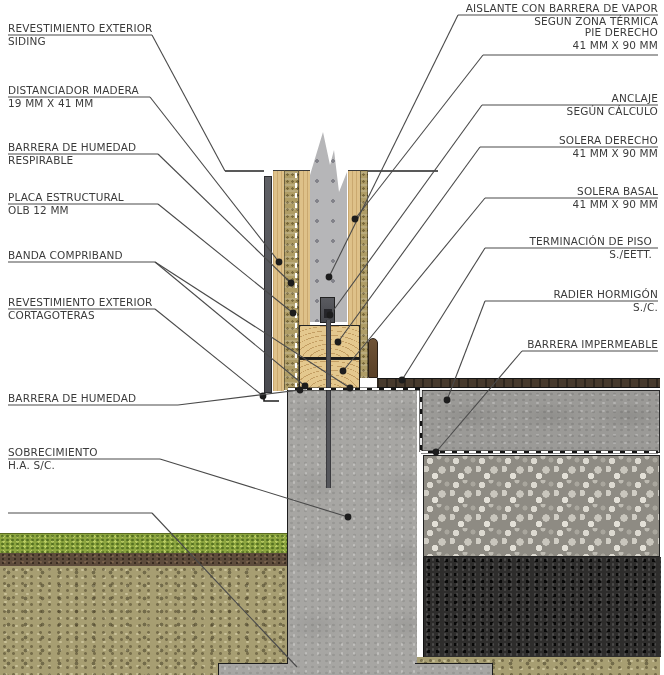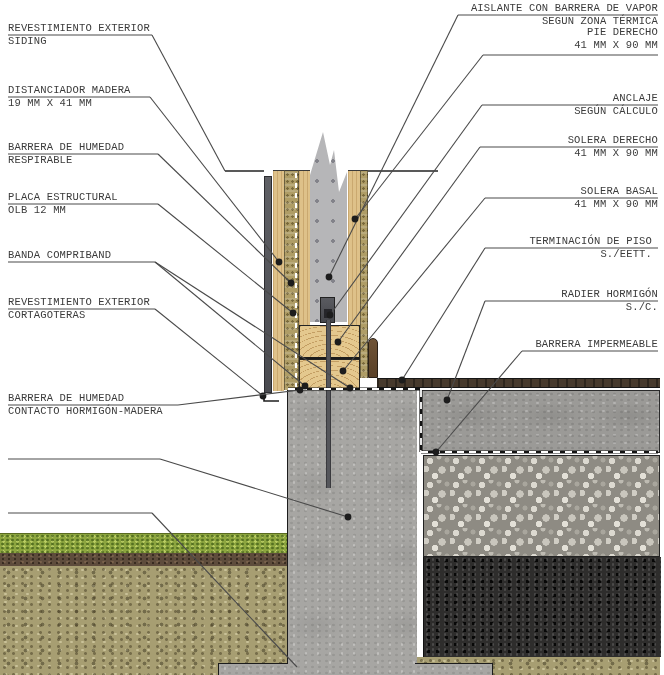"AISLANTE CON BARRERA DE VAPOR" .lbl span { font-family: Liberation Mono, monospace -> none }
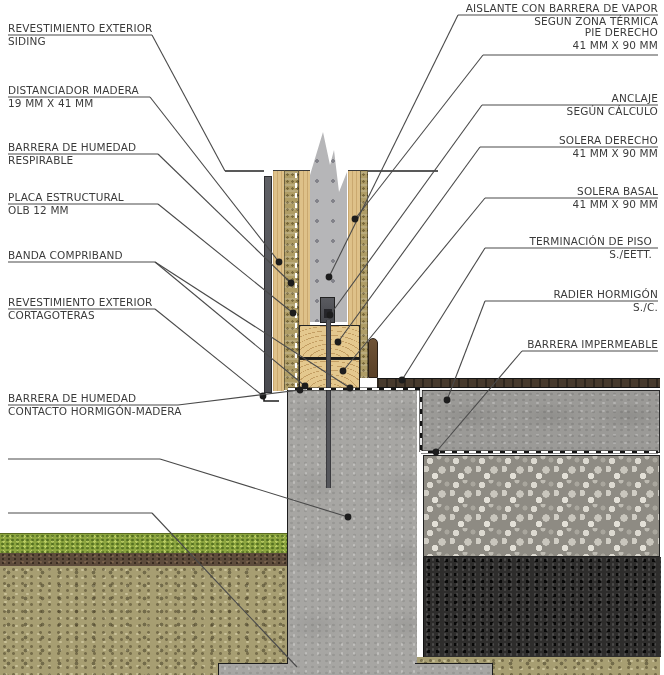"CONTACTO HORMIGÓN-MADERA" span { html: <span>CONTACTO HORMIGÓN-MADERA</span> -> none }
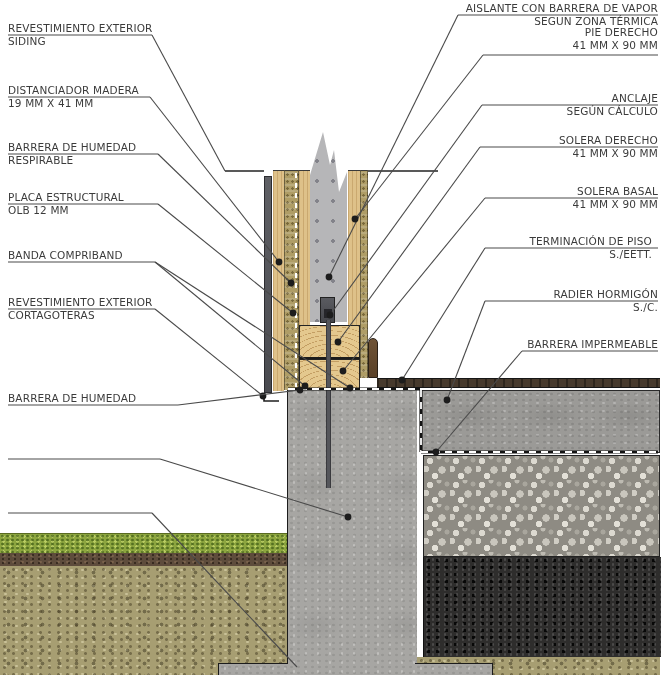"SOBRECIMIENTO" div.lbl { html: none -> <div> <span>SOBRECIMIENTO</span> <span>H.A. S/C.</span> </div> }
